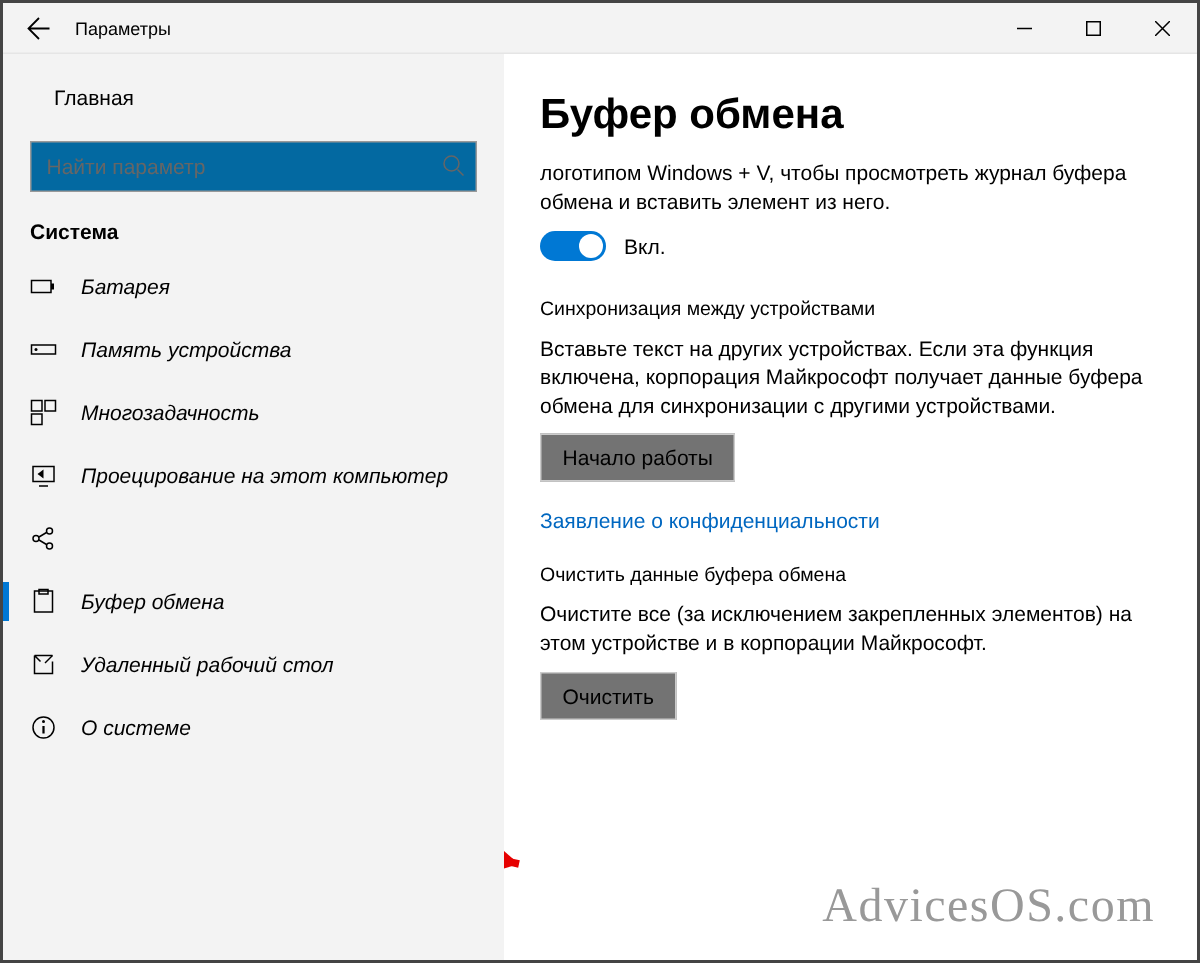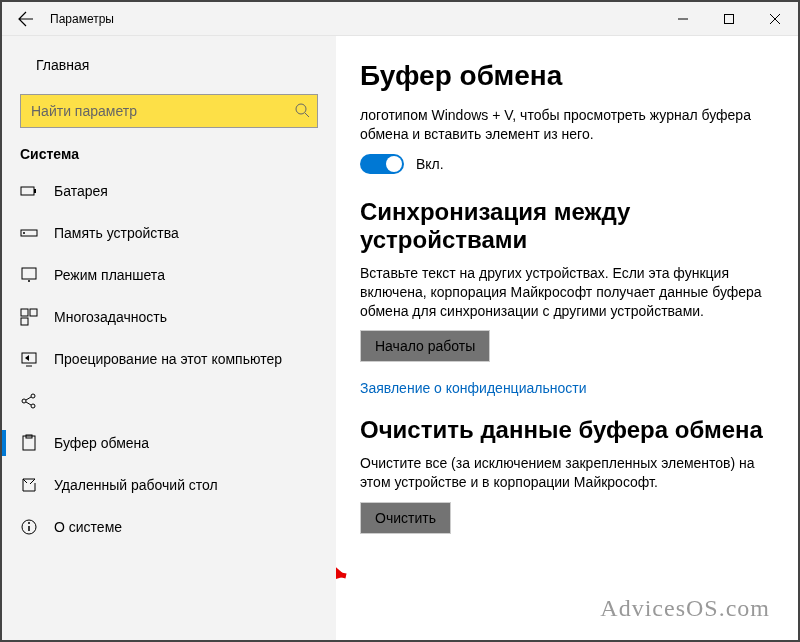"Найти параметр" .search { background: #fde047 -> #0369a1 }
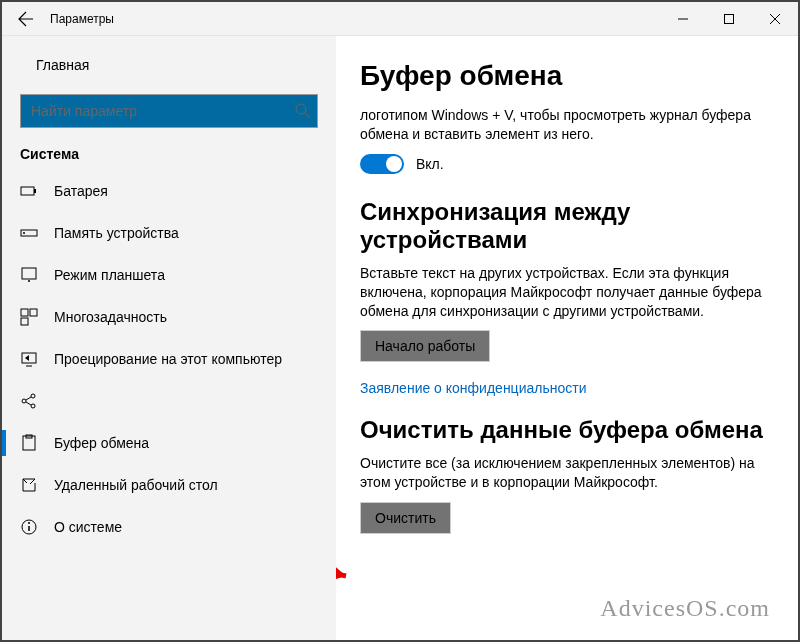"Батарея" .nav { font-style: none -> italic }
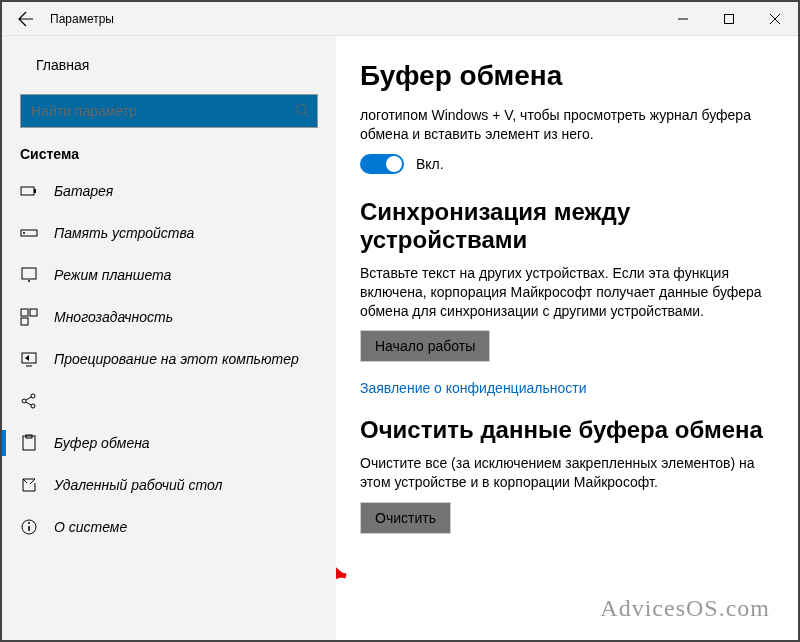"Синхронизация между устройствами" .h2 { font-size: 24px -> 13px; font-weight: 700 -> 400 }
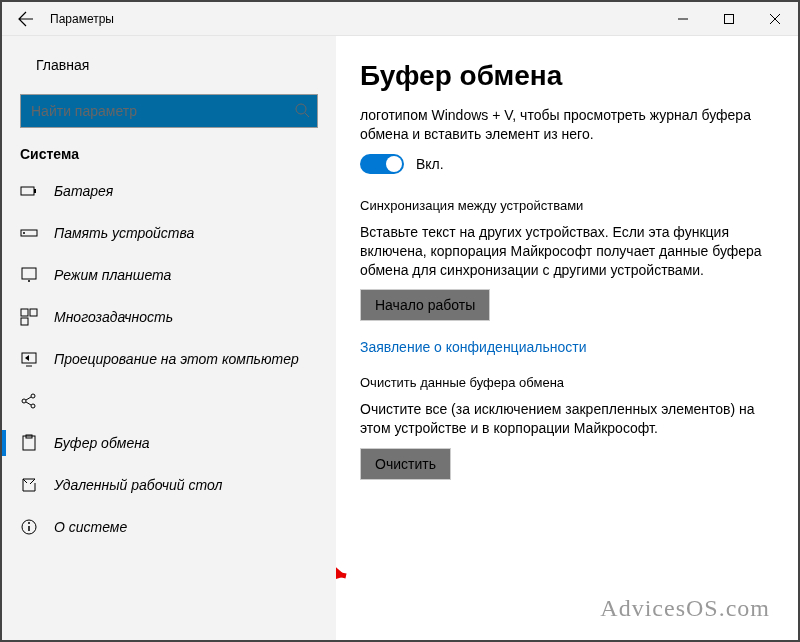"Режим планшета" div.nav-item { html: <div> <span> <svg> <rect></rect> <circle></circle> </svg> </span> <span>Режим планшета</span> </div> -> none }
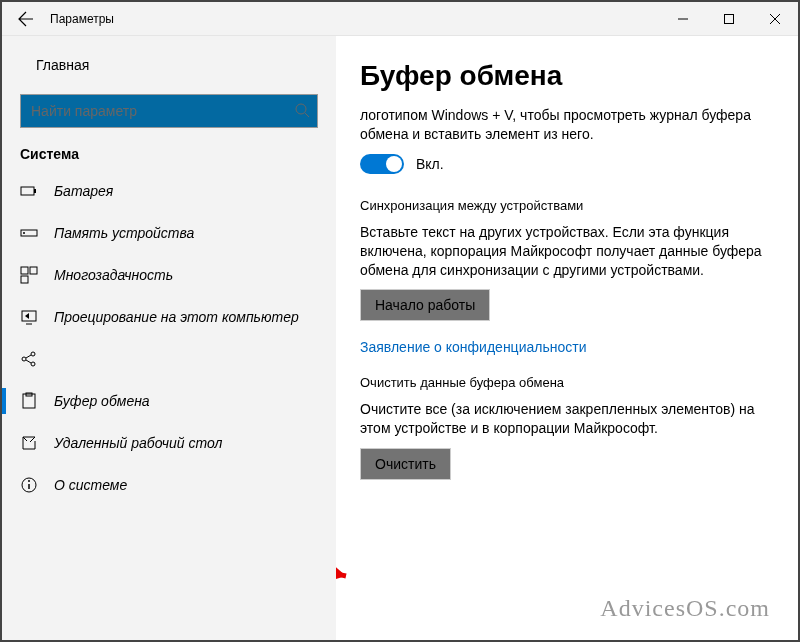"AdvicesOS.com" .watermark { font-size: 24px -> 32px }
